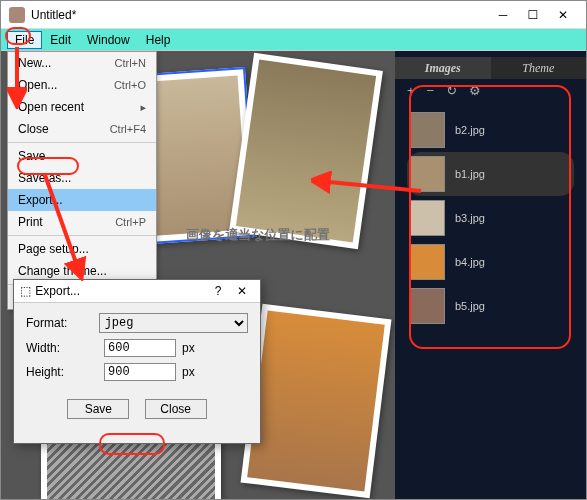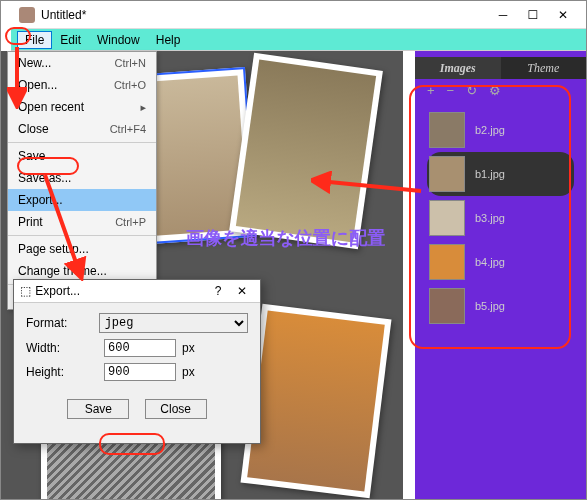"Untitled*" .window { padding-left: 10px -> none }
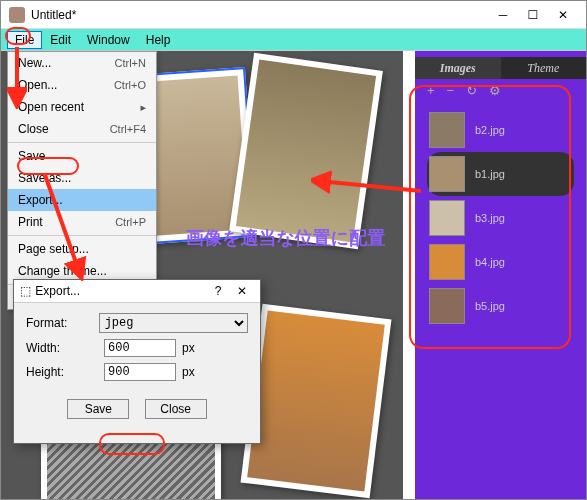"Images" .sidepanel { background: #6d28d9 -> #0f172a; width: 171px -> 191px }
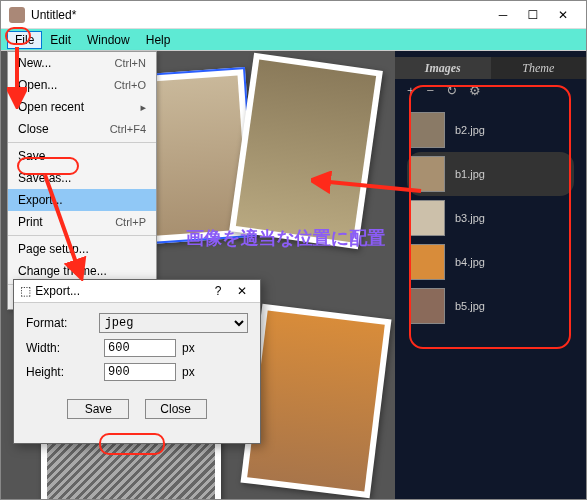"画像を適当な位置に配置" .annot { color: #8b5cf6 -> #737373; font-size: 18px -> 13px }
